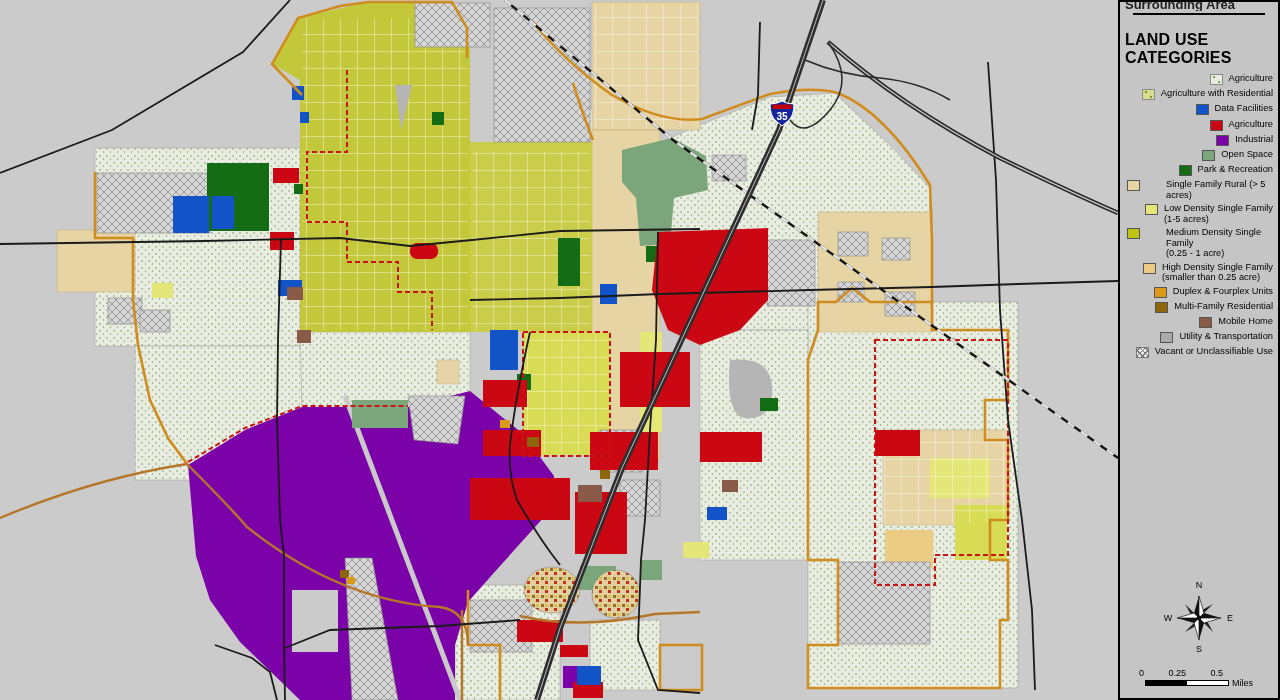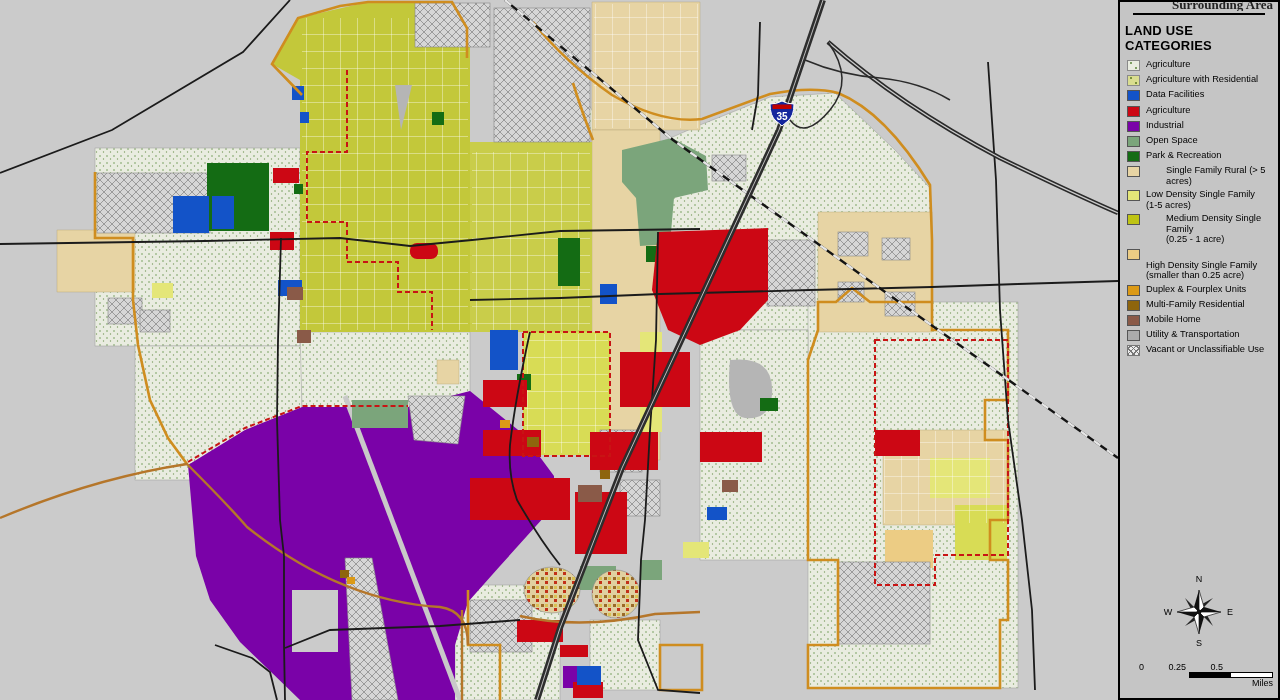"Surrounding Area" #clipped-head { font-family: Liberation Serif, serif -> none; text-align: right -> left }
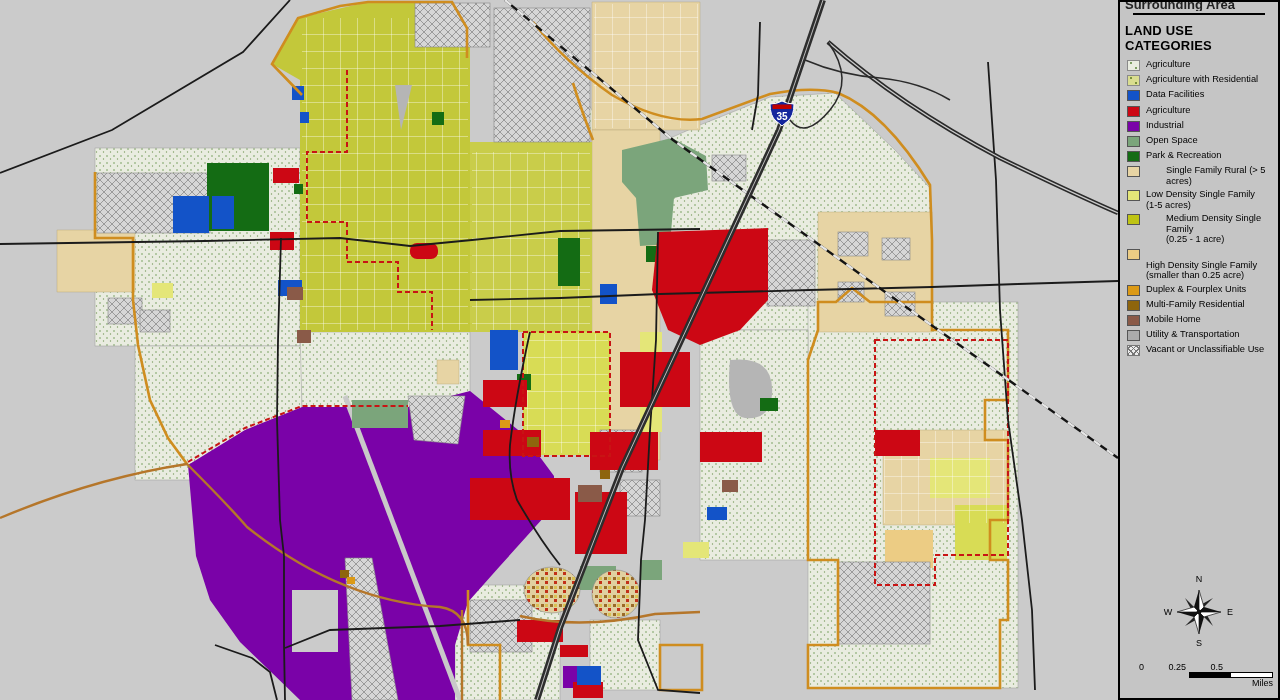"LAND USE CATEGORIES" #lu-title { font-size: 13px -> 16px; margin: 2px 0 6px 0 -> 10px 0 6px 0 }
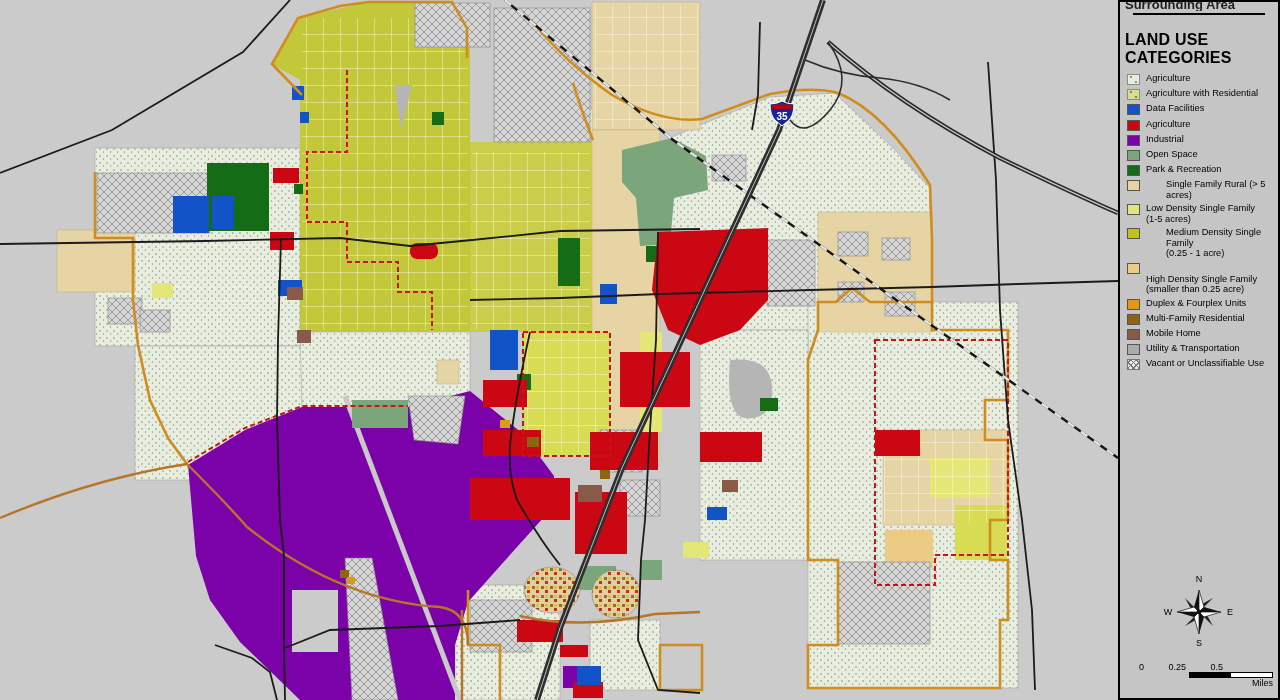"Agriculture" .lg-item { justify-content: none -> flex-end }
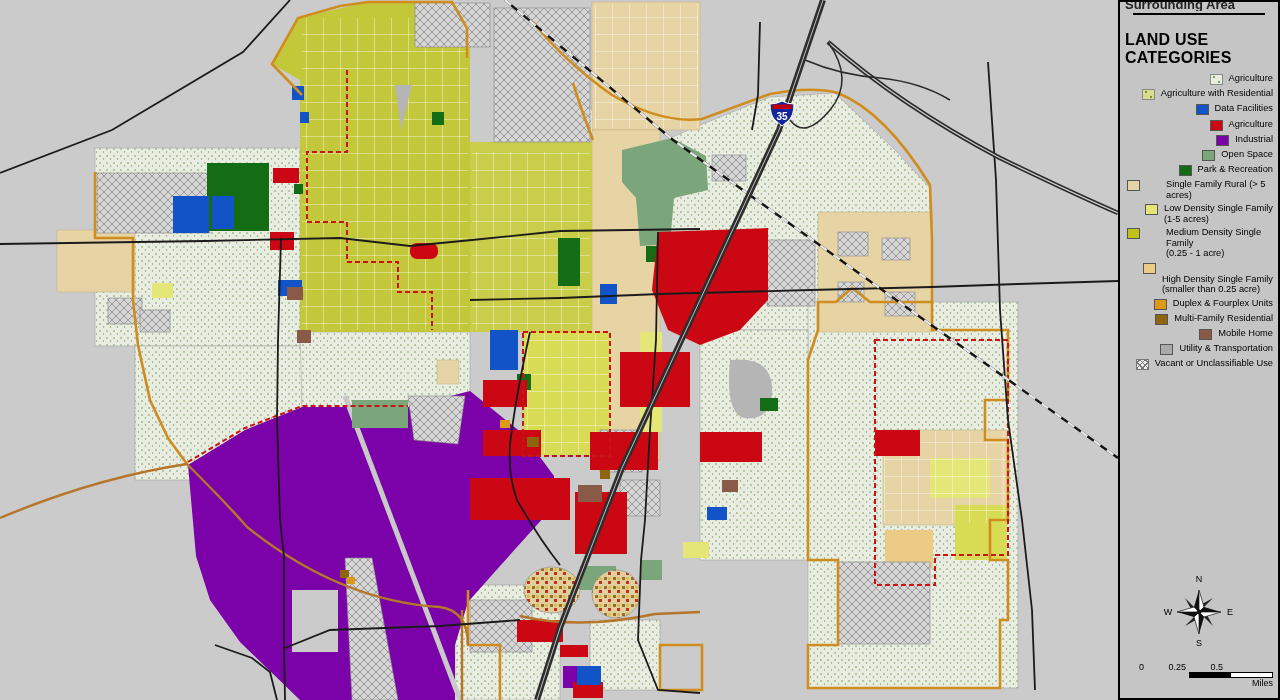"High Density Single Family" span.lg-label { margin-top: 12px -> none }
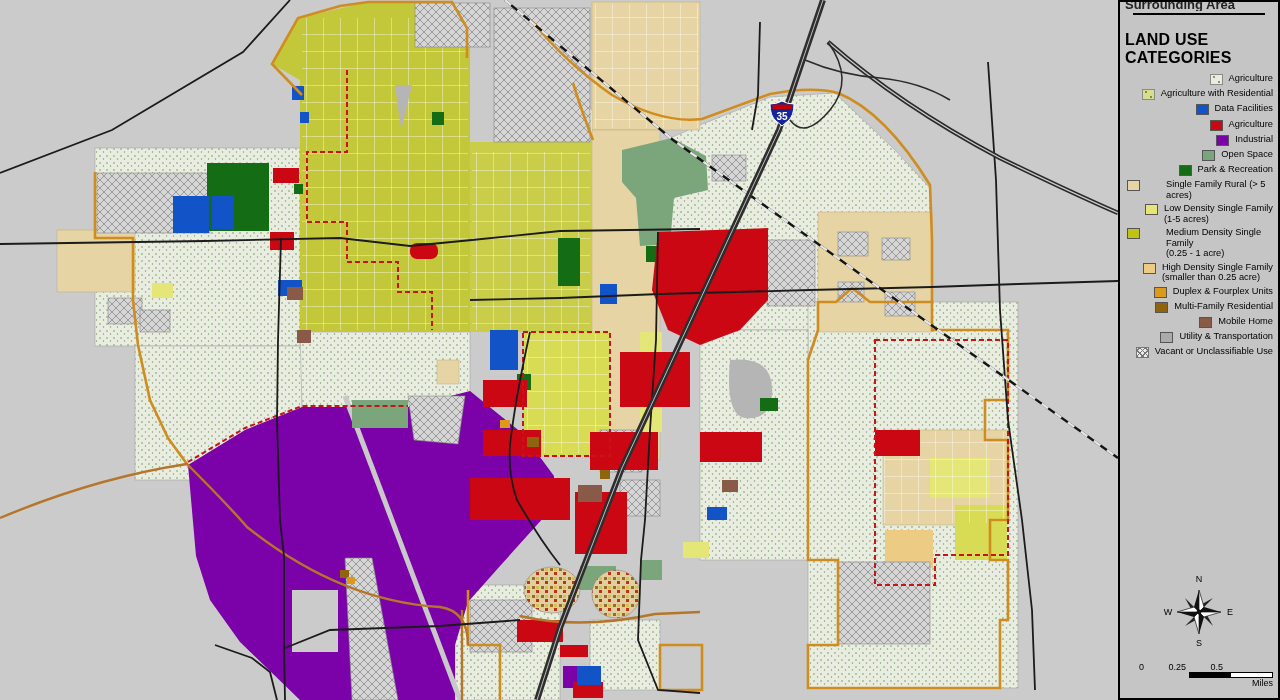"Miles" .scale-row { align-items: flex-end -> center; flex-direction: column -> none }
